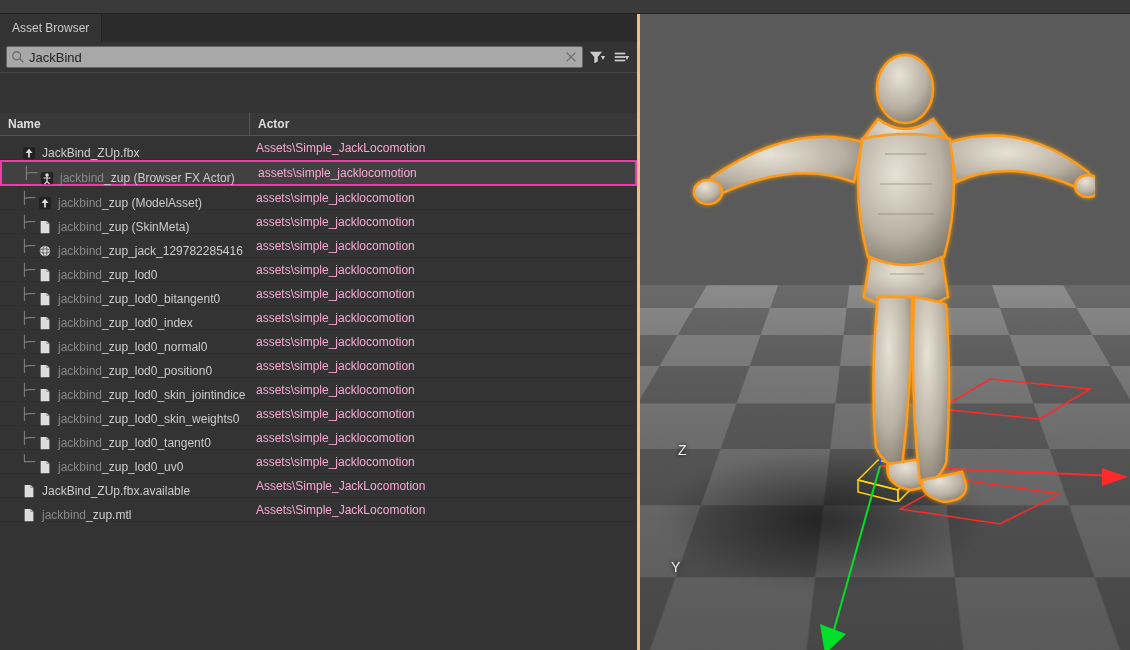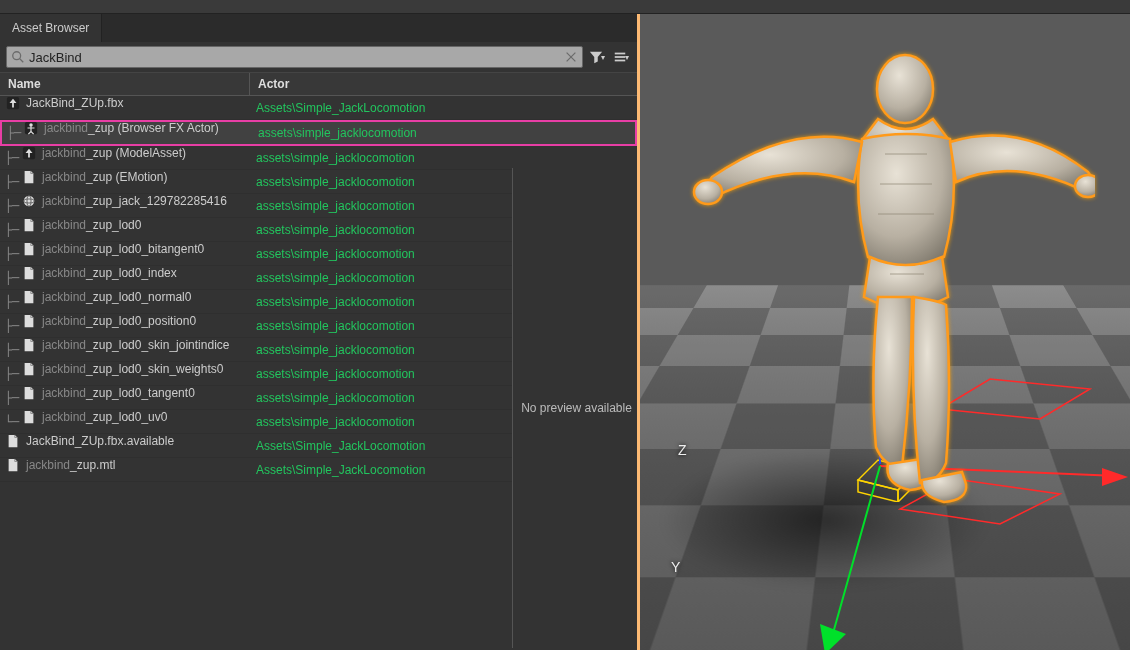"Name" .left-wrap { margin-top: none -> 40px }
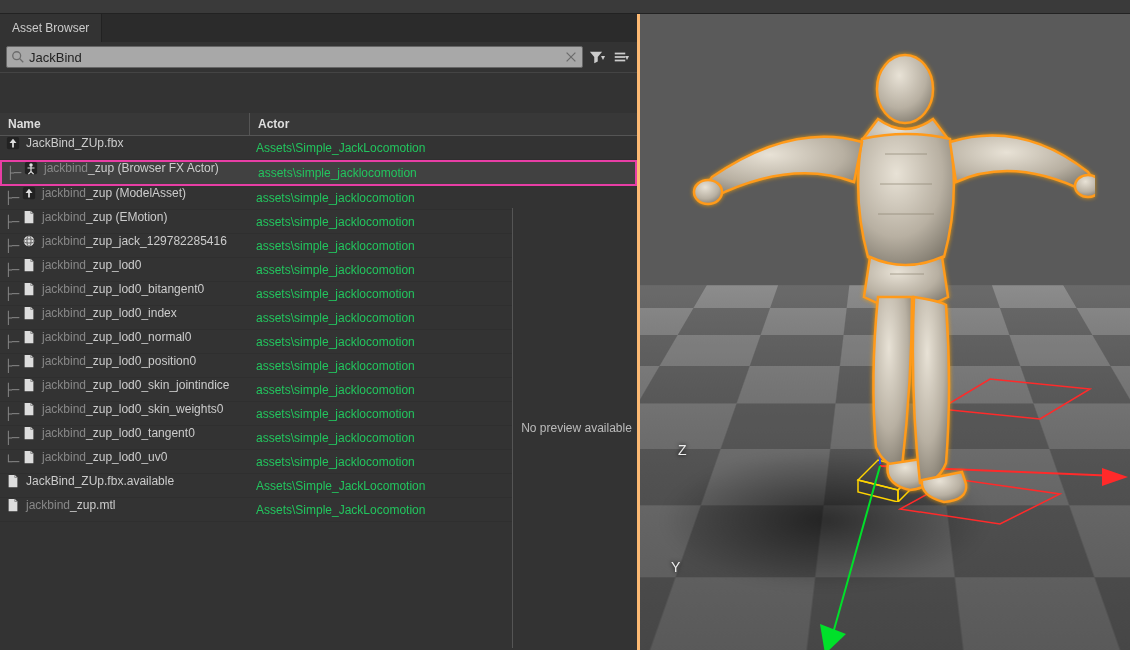"JackBind_ZUp.fbx" .row .name-cell { align-items: flex-start -> flex-end; padding-left: 4px -> 20px }
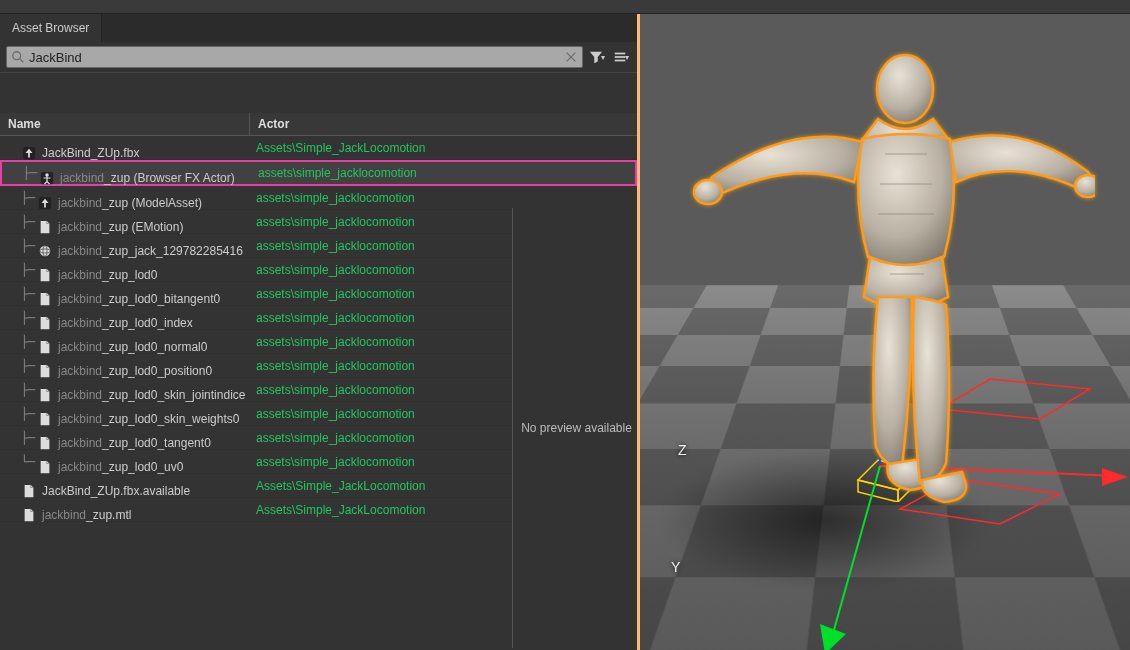"Assets\Simple_JackLocomotion" .row .path-cell { color: #22c55e -> #f9a8d4 }
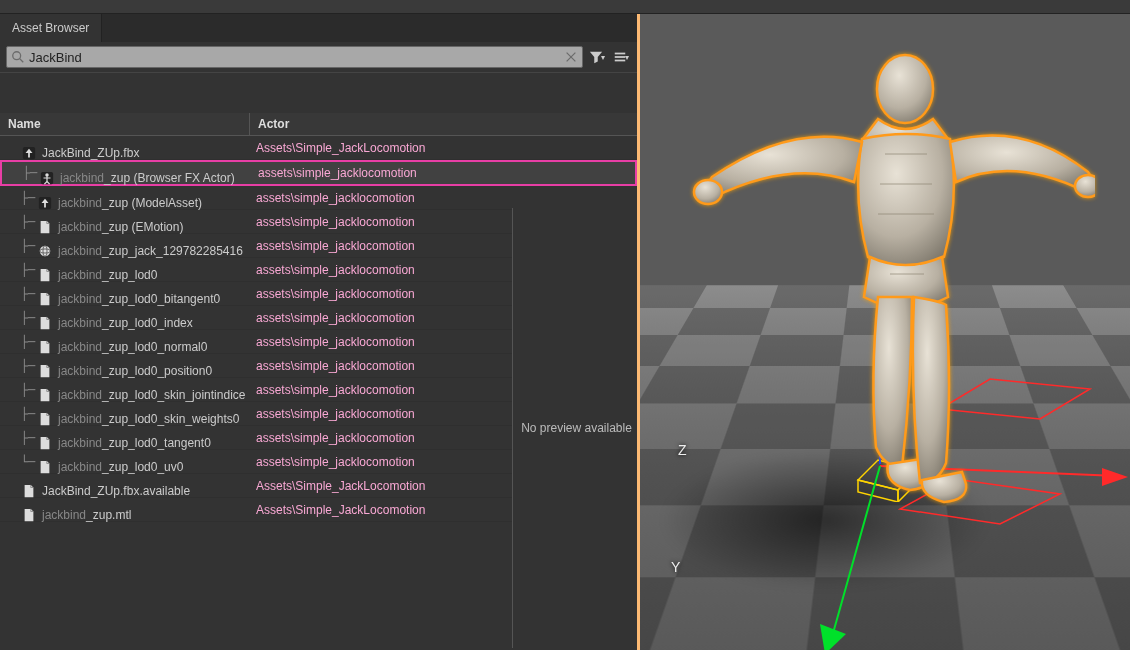"_zup (EMotion)" span.label-normal { text: EMotion -> SkinMeta }
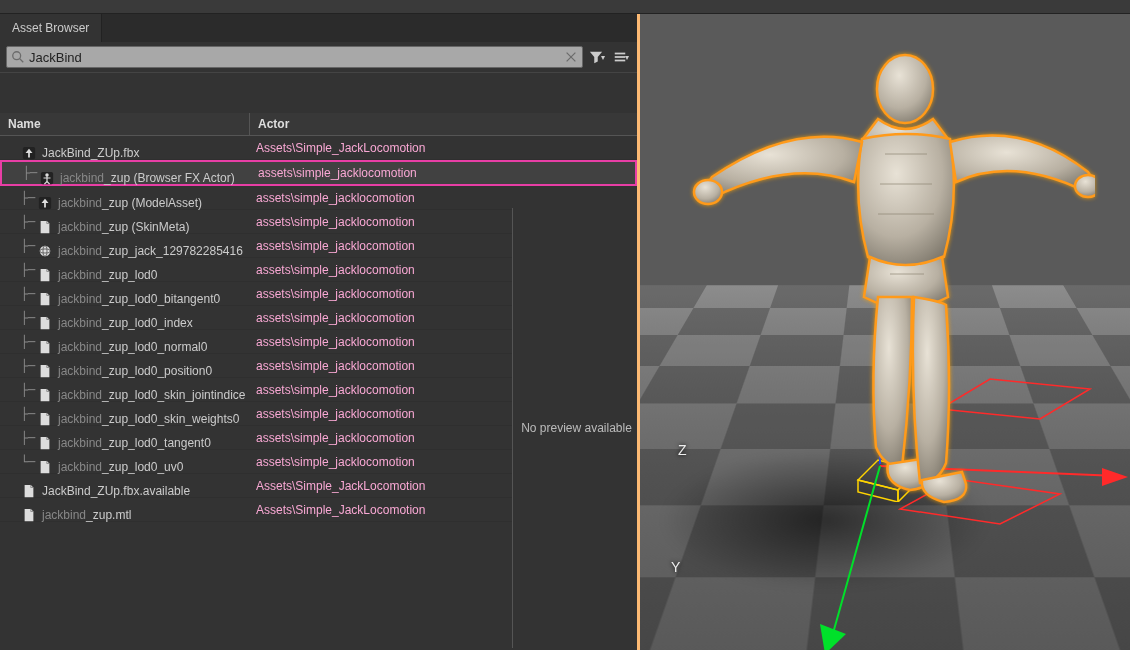"No preview available" div.preview-pane { html: <div> <span>No preview available</span> </div> -> none }
